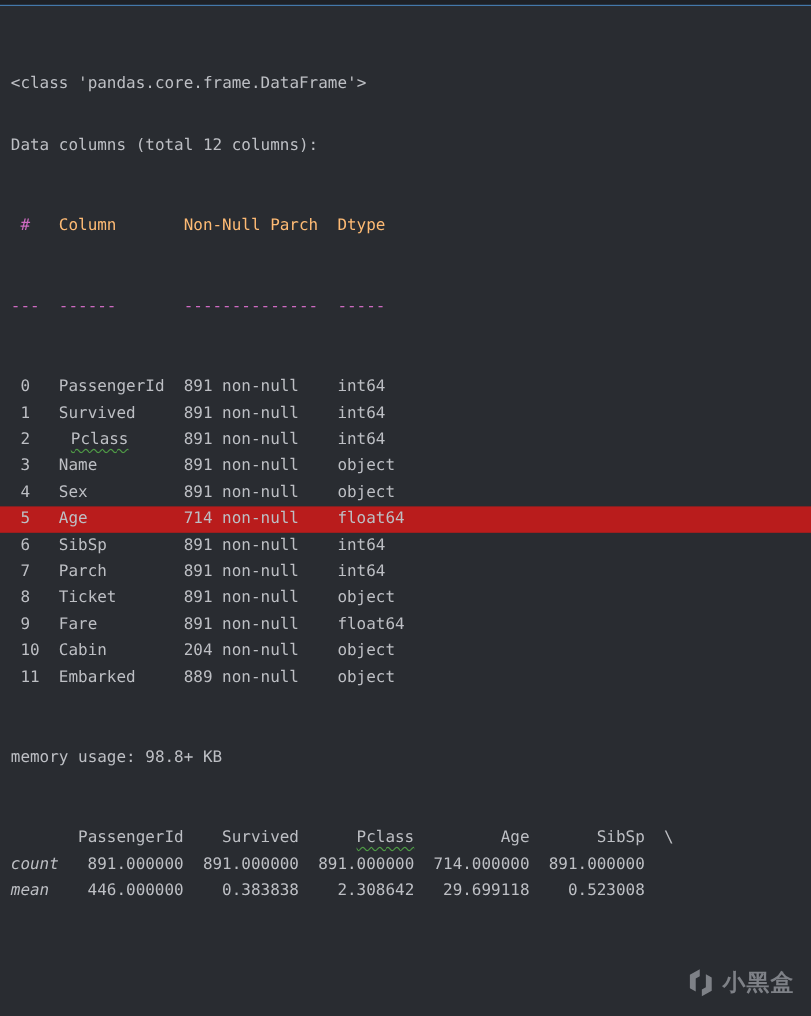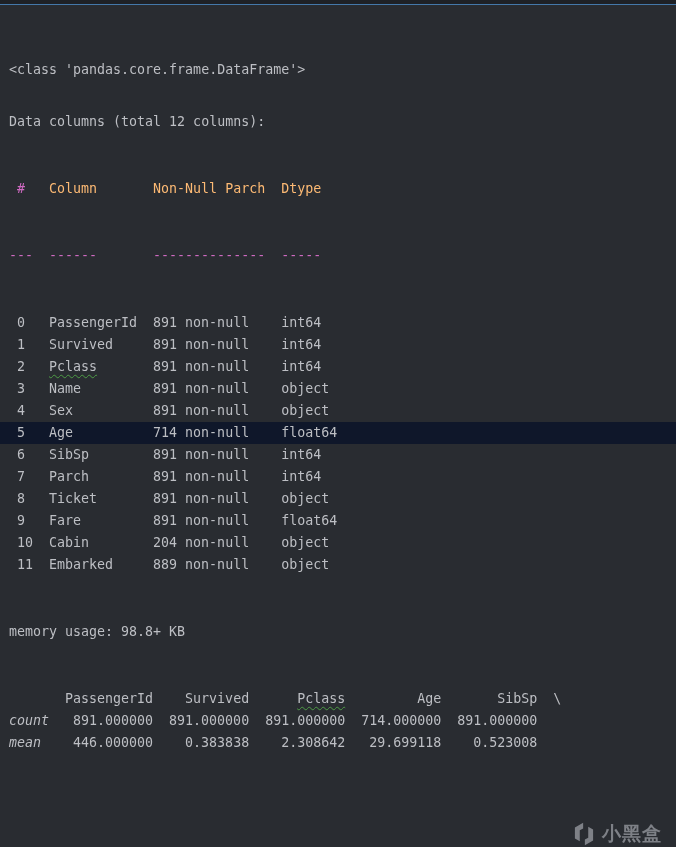"Pclass" .squiggle { margin-left: none -> 10px }
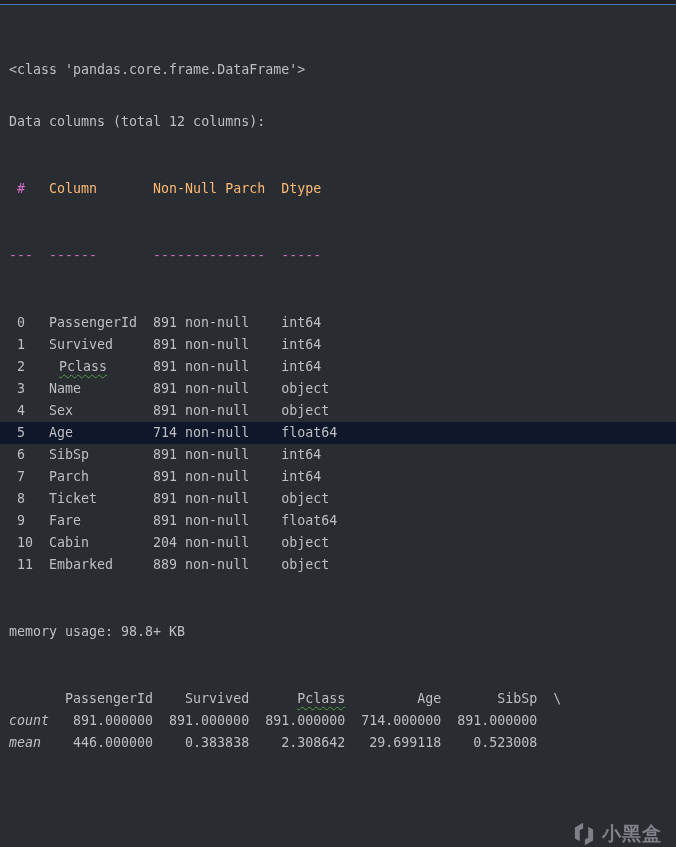"5 Age 714 non-null float64" .line.highlighted { background: #0f172a -> #b91c1c }
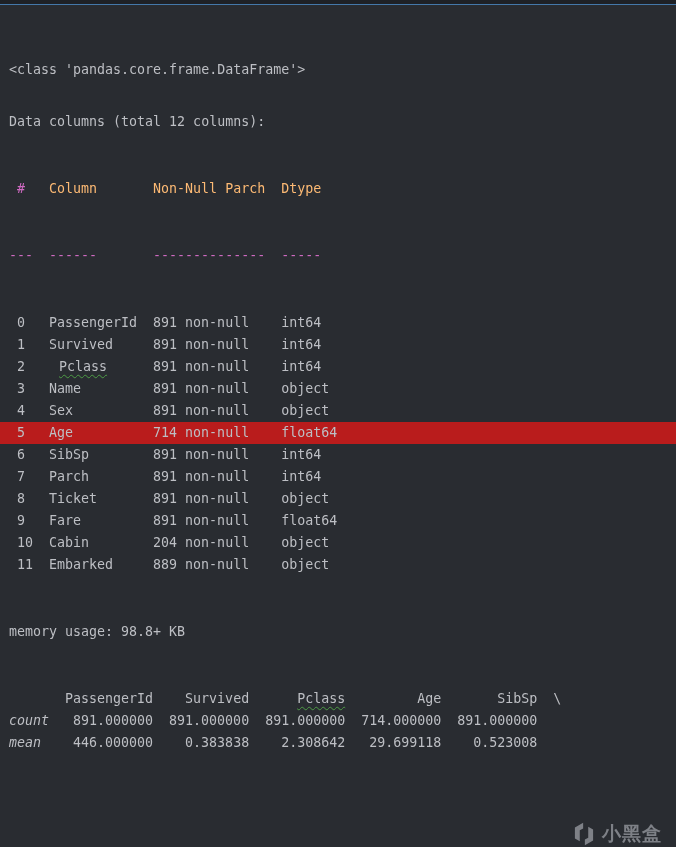"小黑盒" .watermark { bottom: 0 -> 15px }
